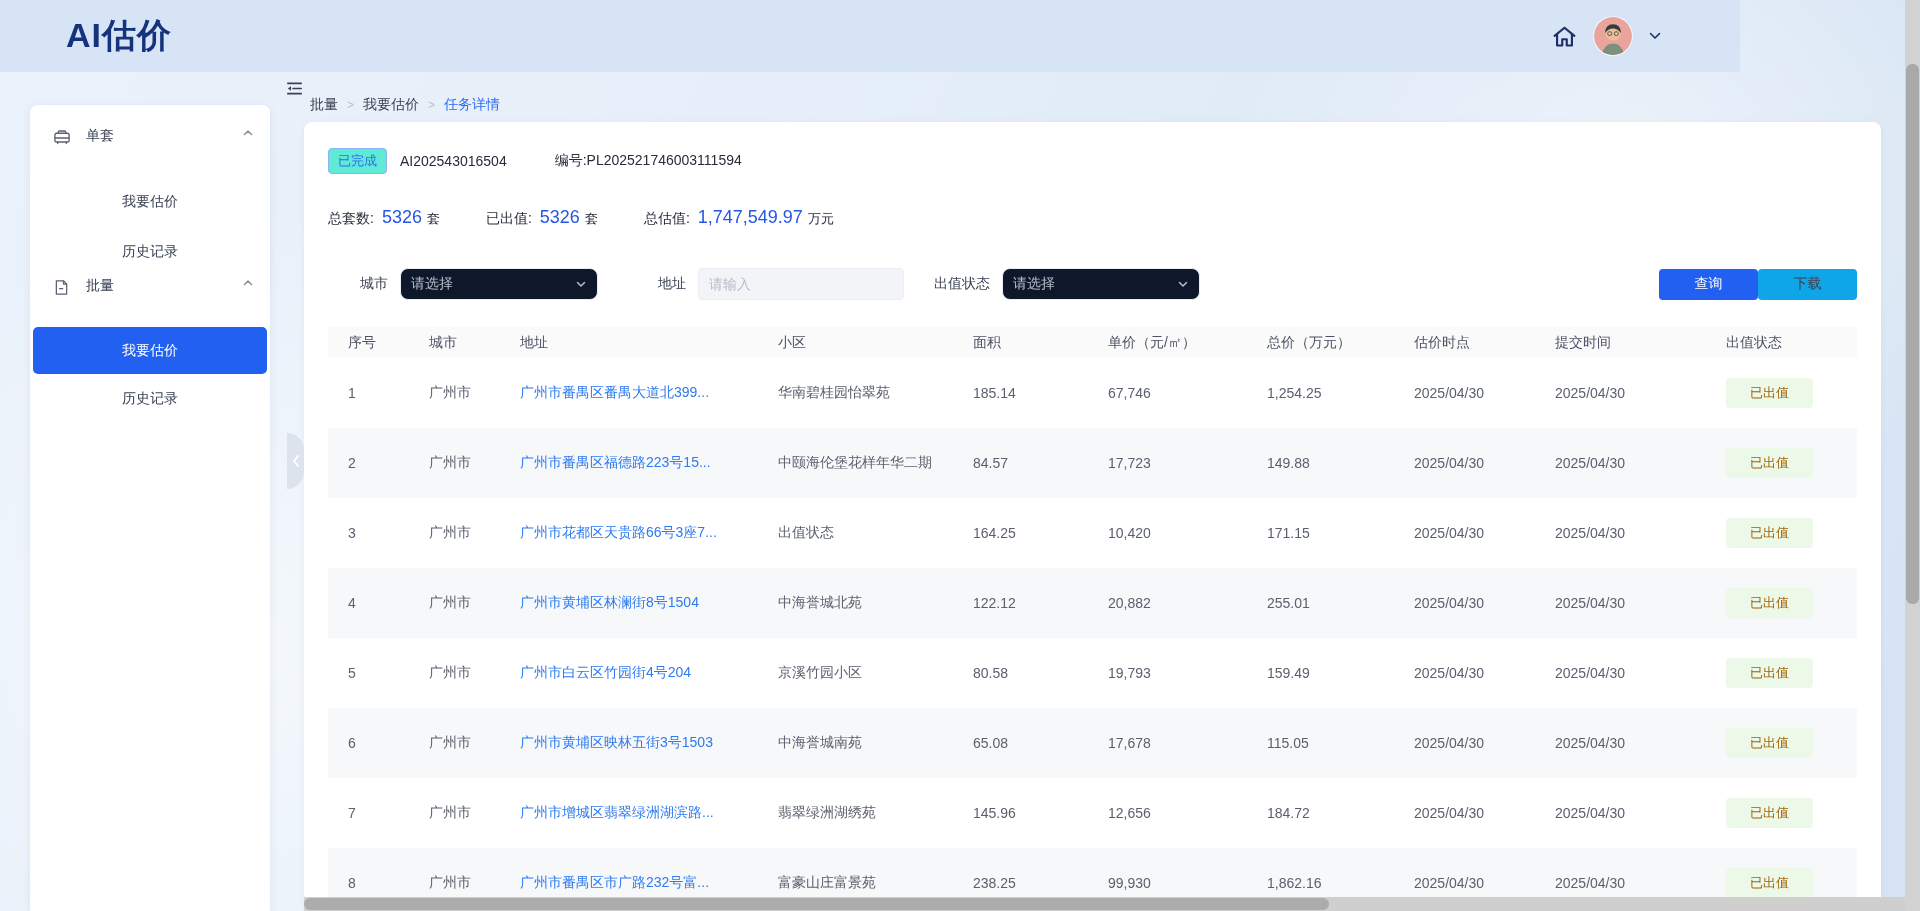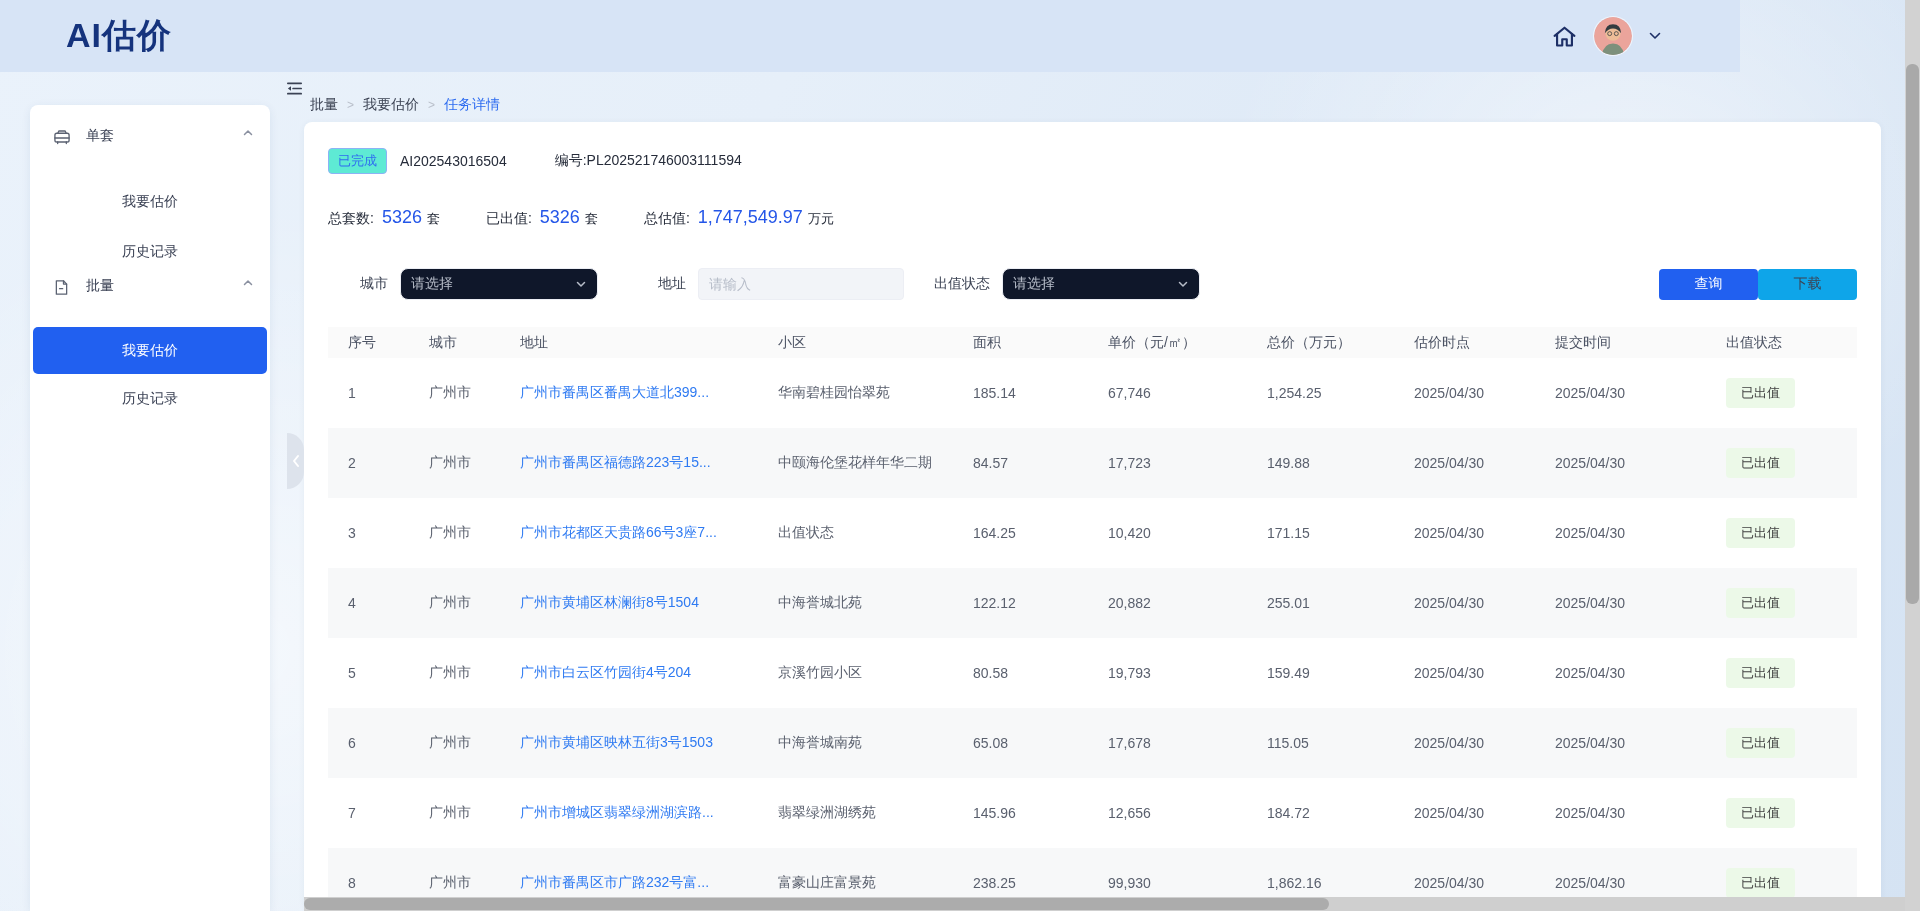"已出值" .badge-green { color: #404040 -> #a16207; padding: 6px 15px -> 6px 24px }
